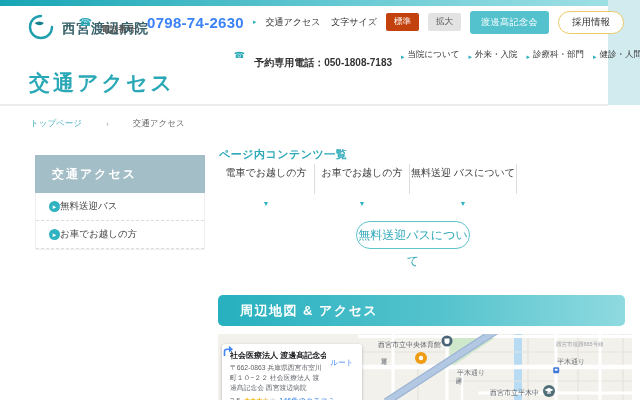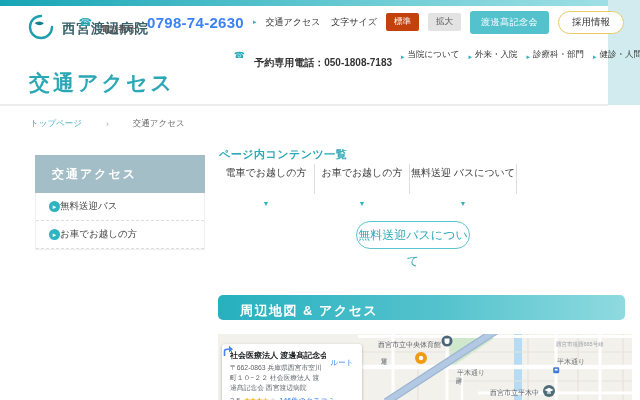"周辺地図 & アクセス" .banner { height: 25px -> 31px }
